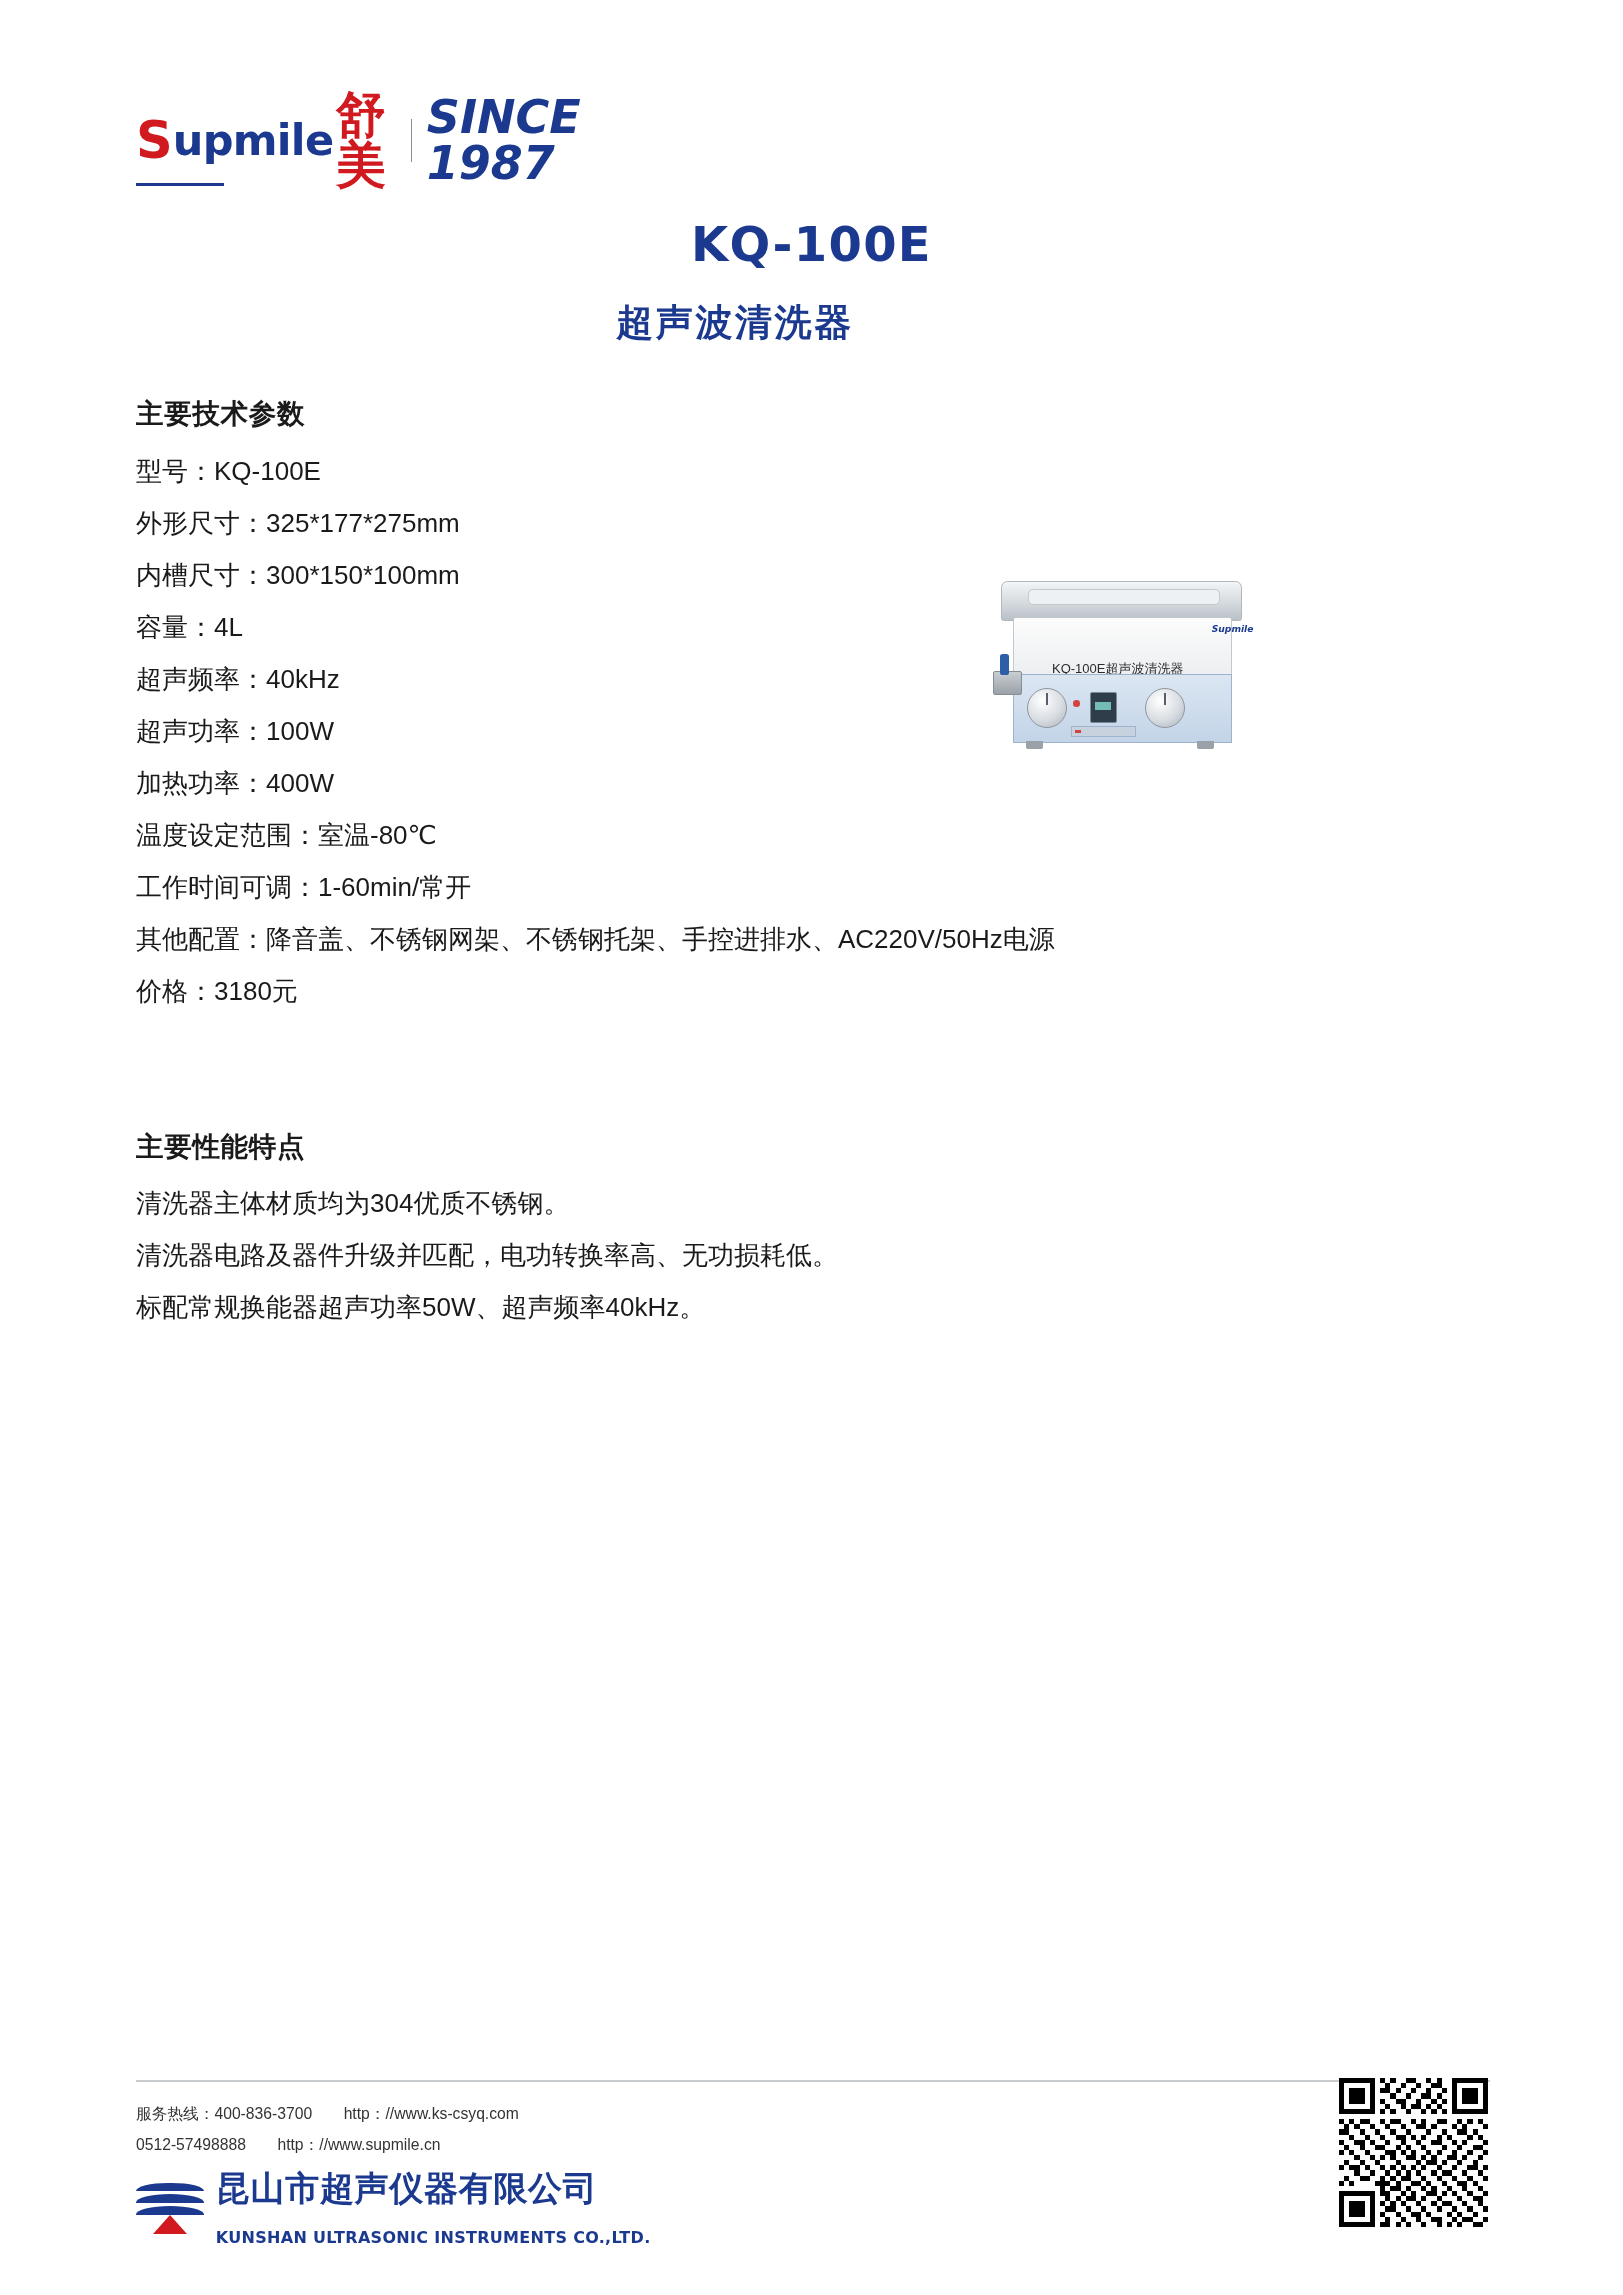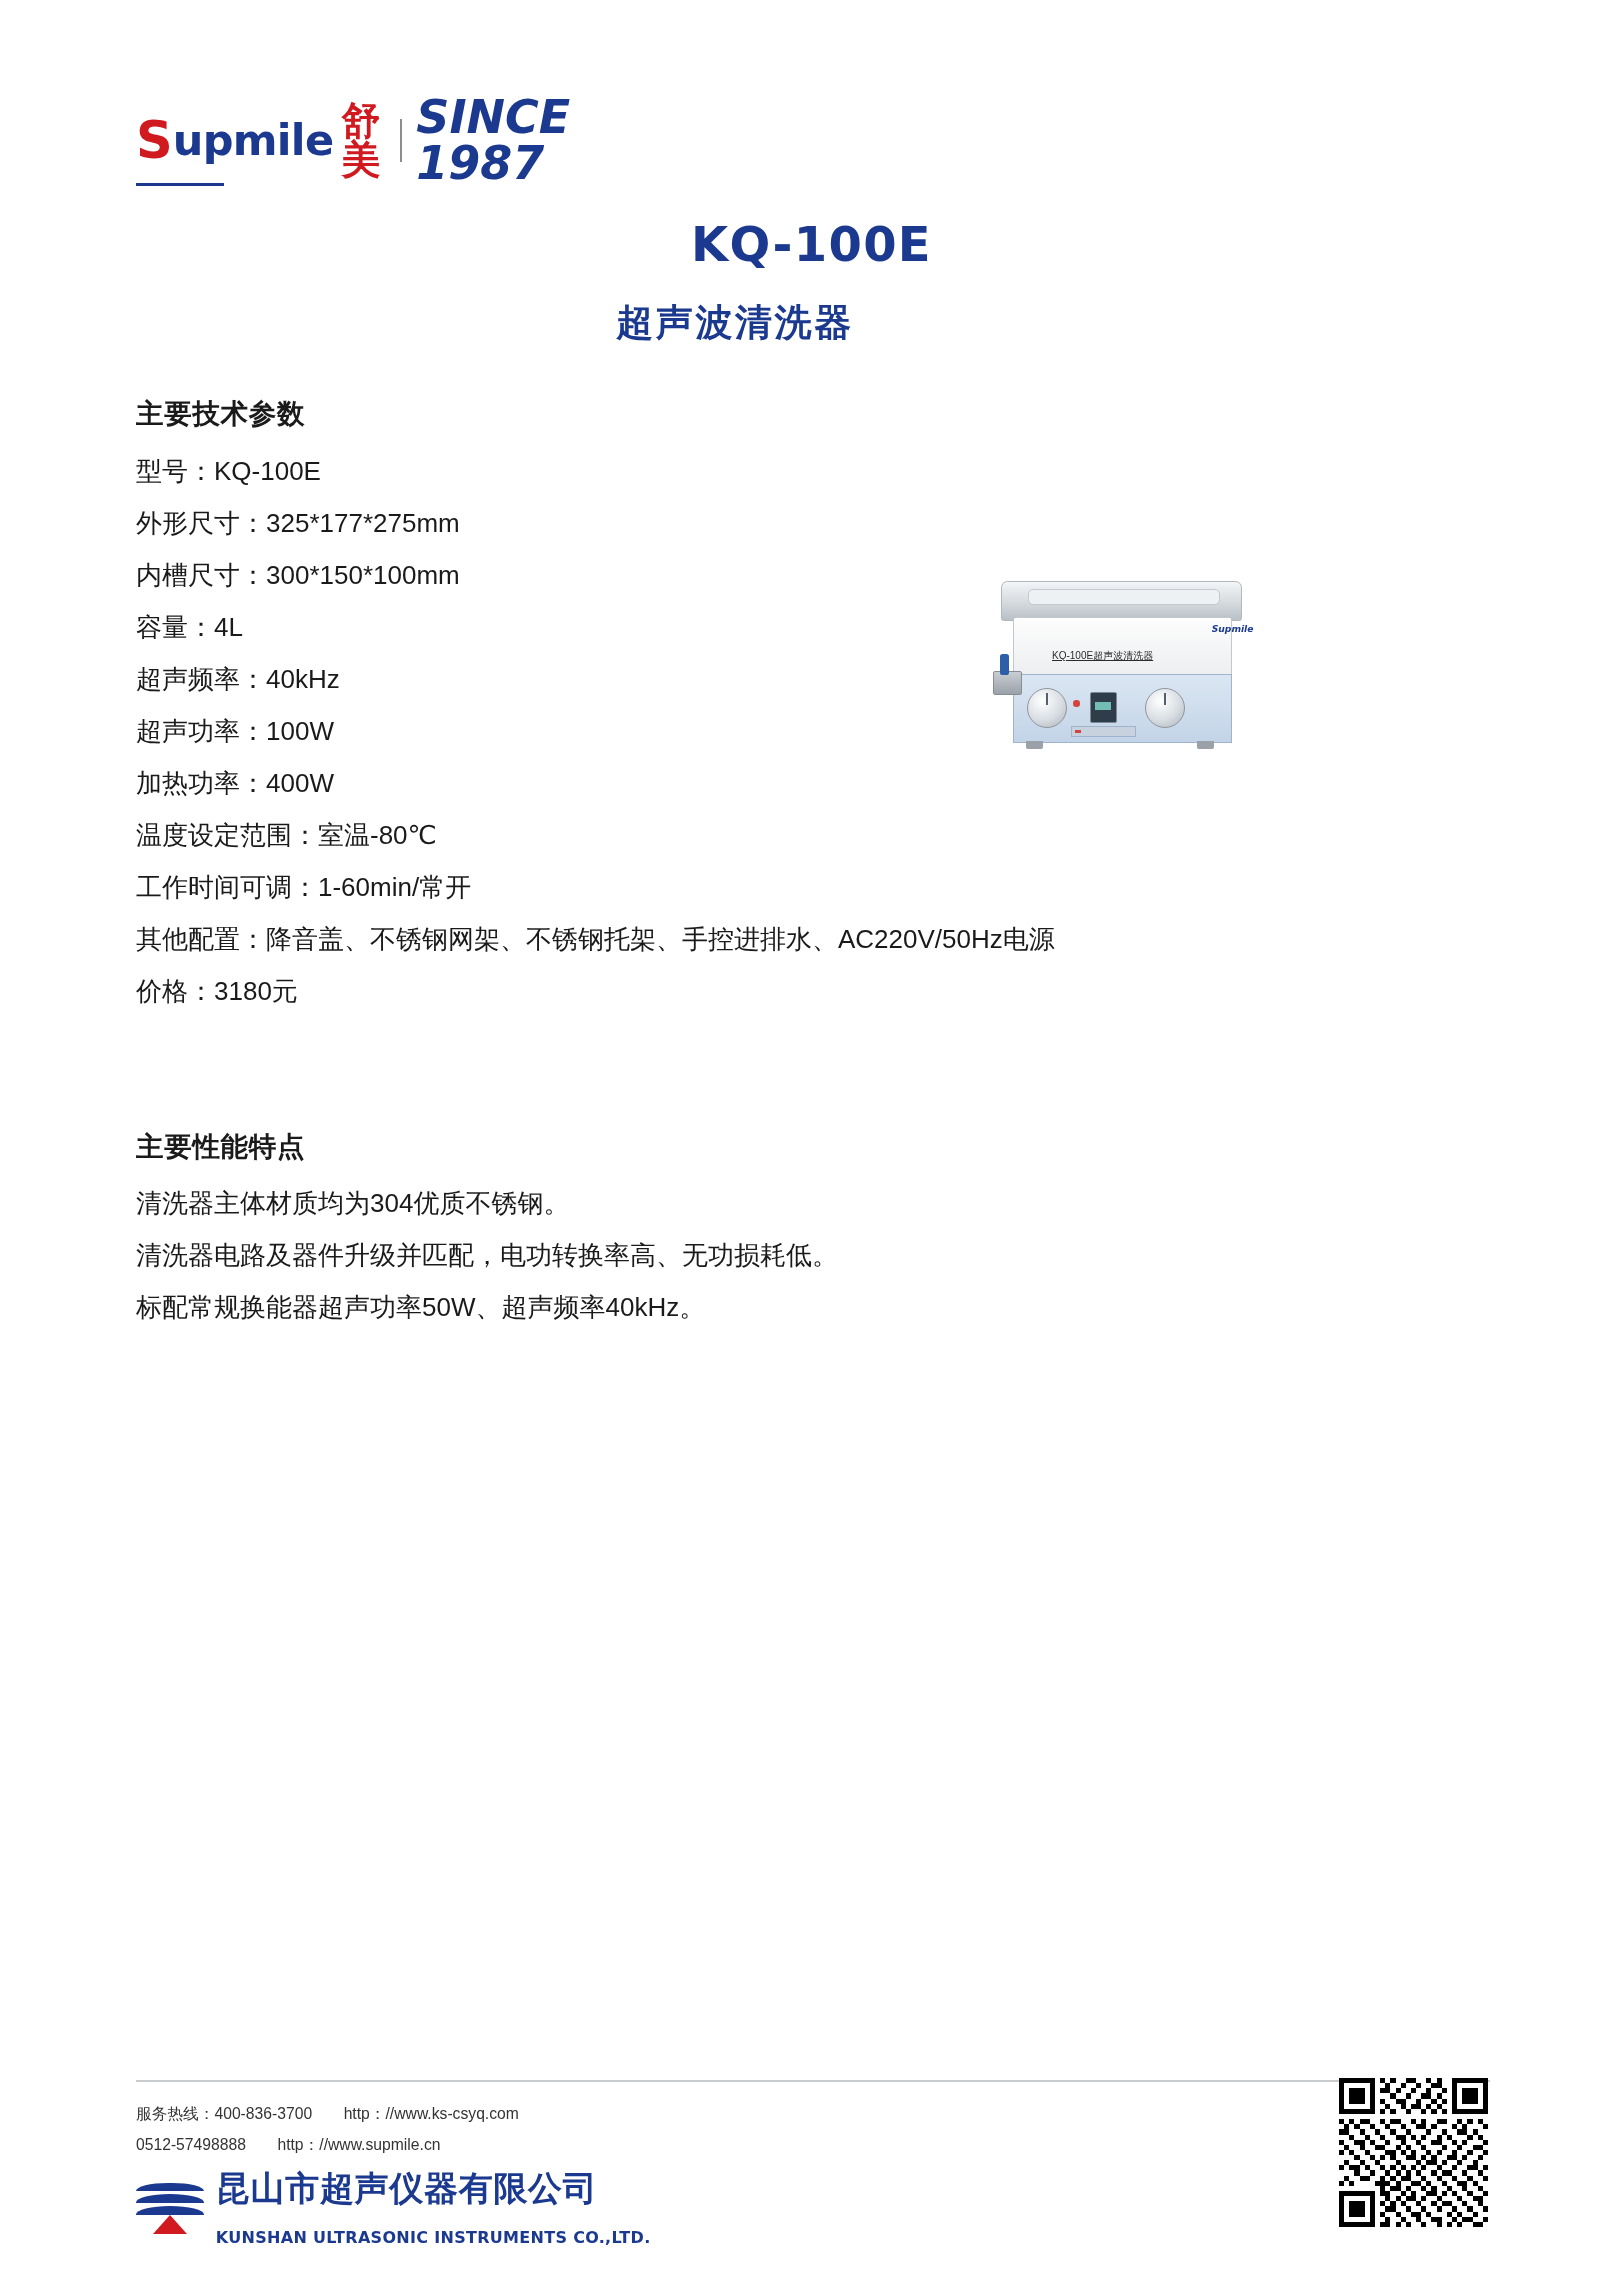"舒美" .logo-cn { font-size: 39px -> 50px; text-align: center -> none }
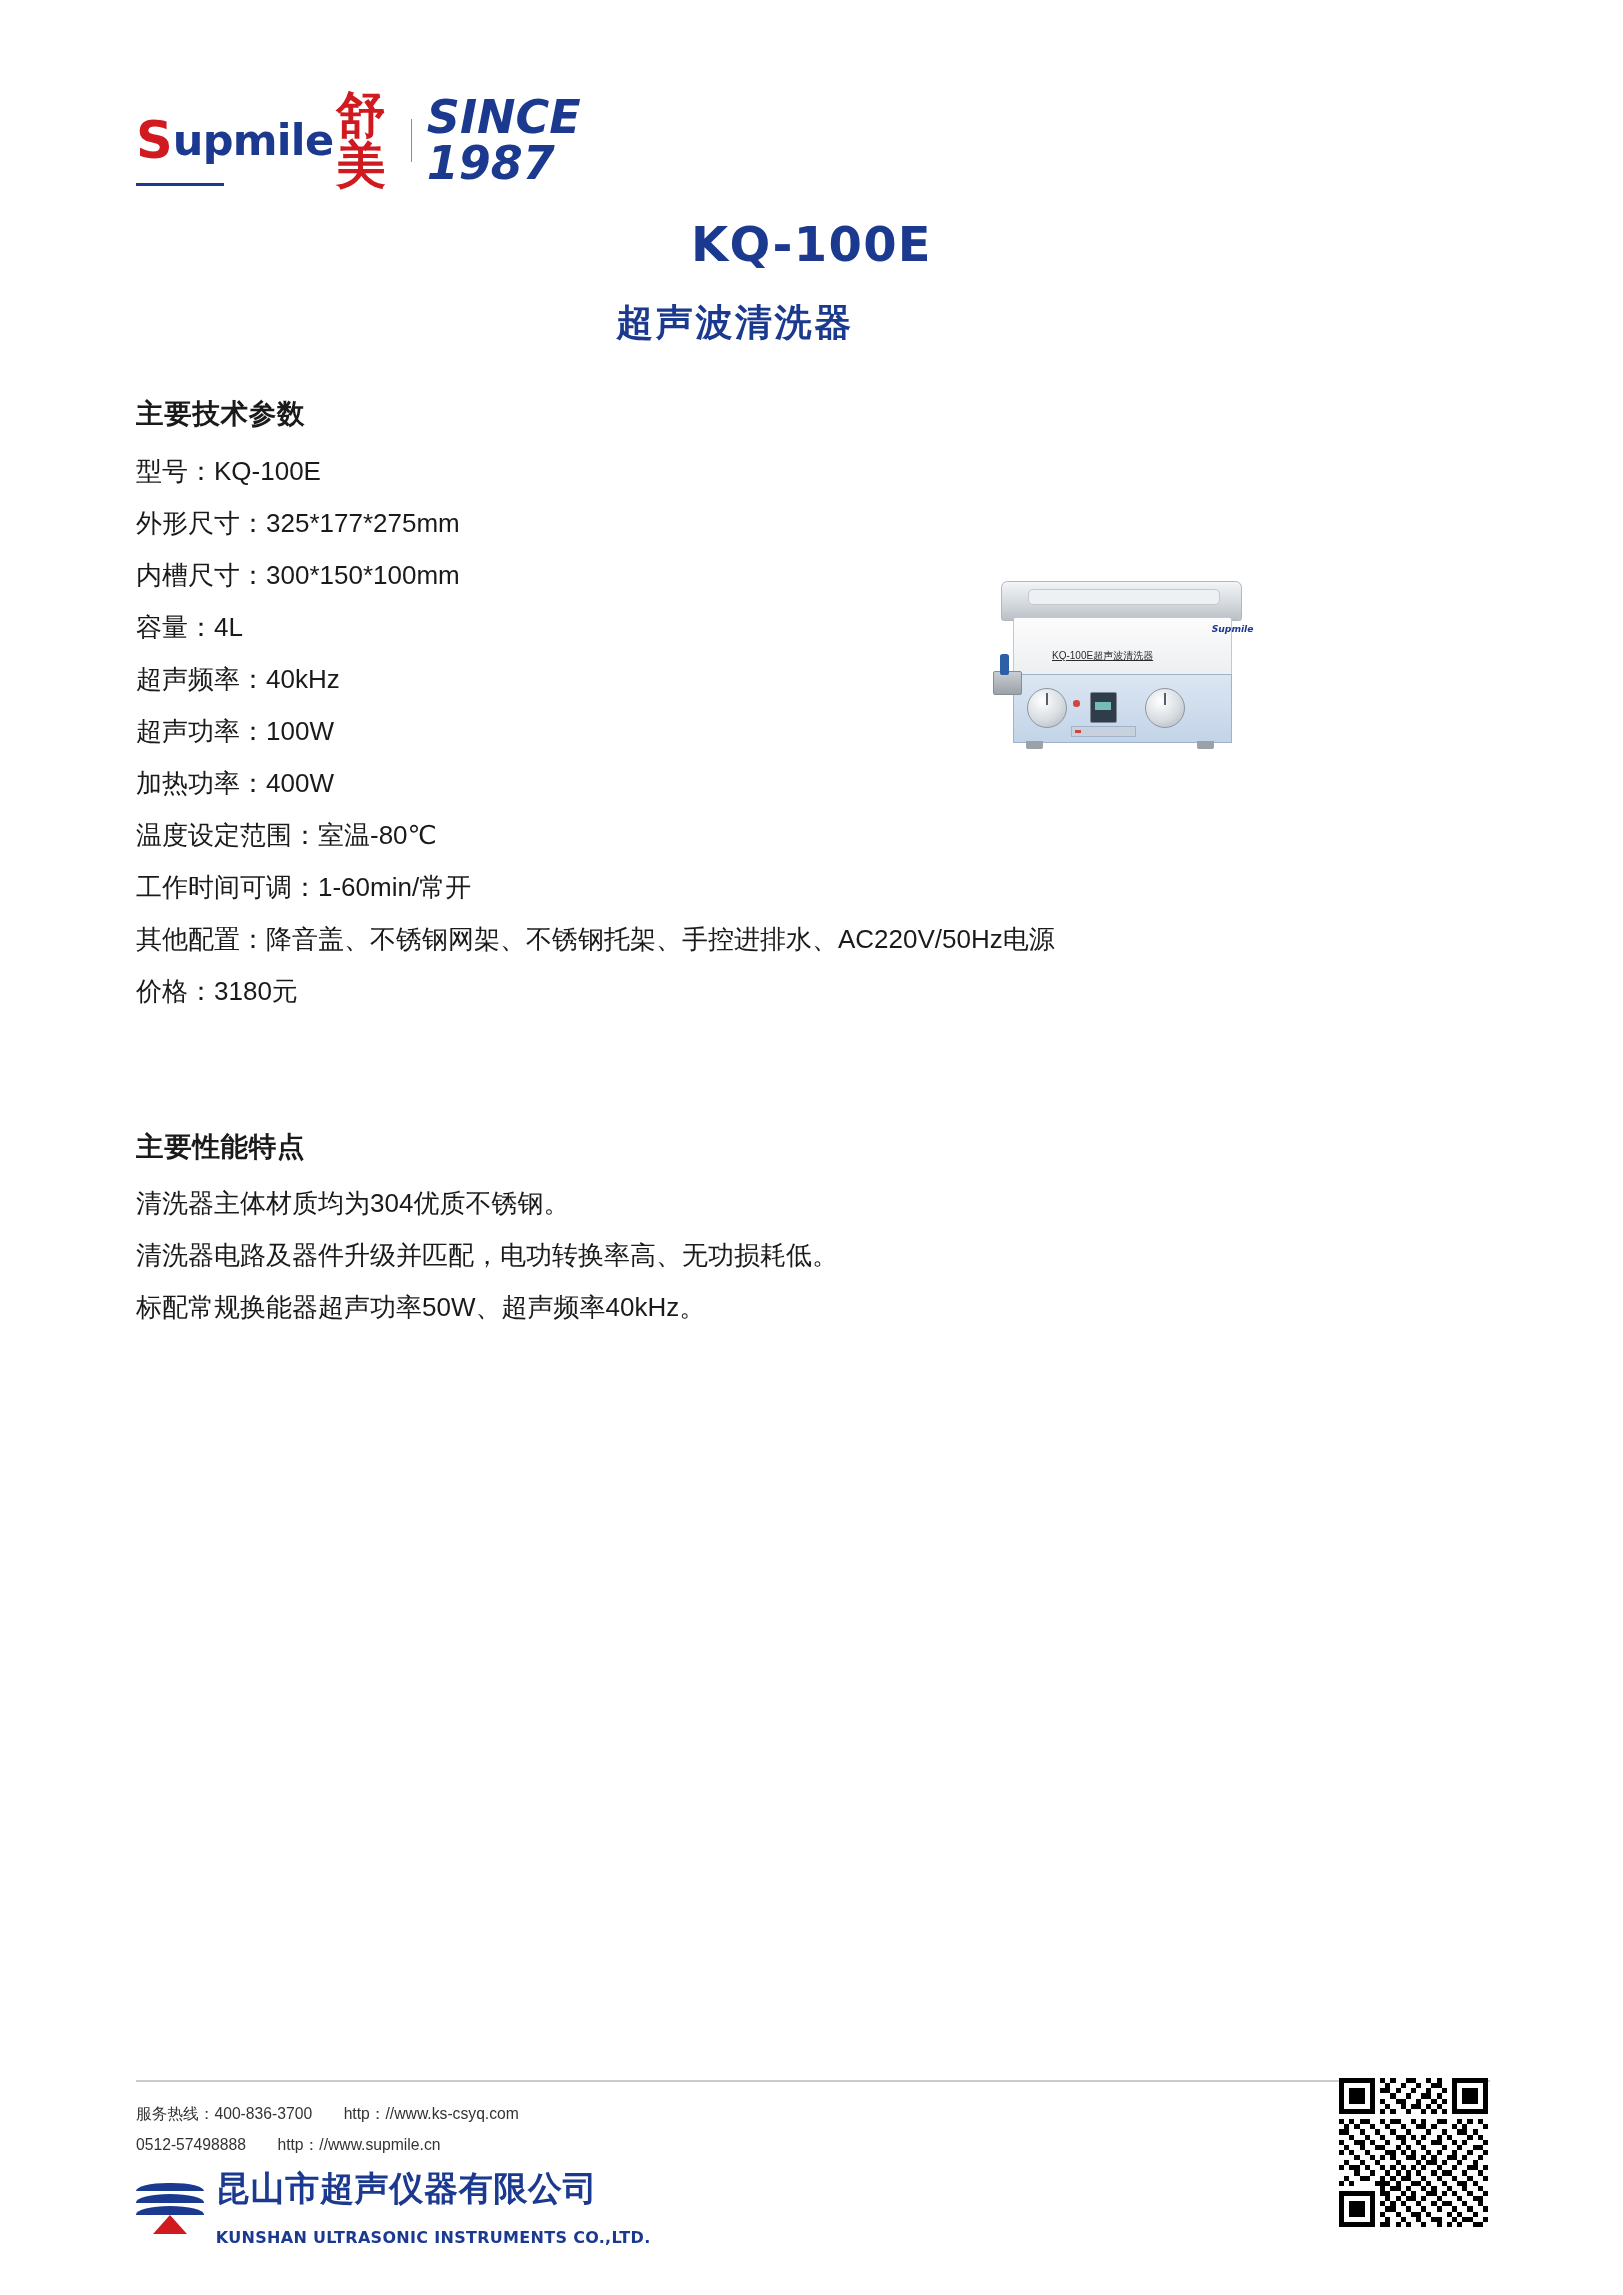"KQ-100E超声波清洗器" .pp-label { font-size: 10px -> 13px; text-decoration: underline -> none; top: 73px -> 84px }
